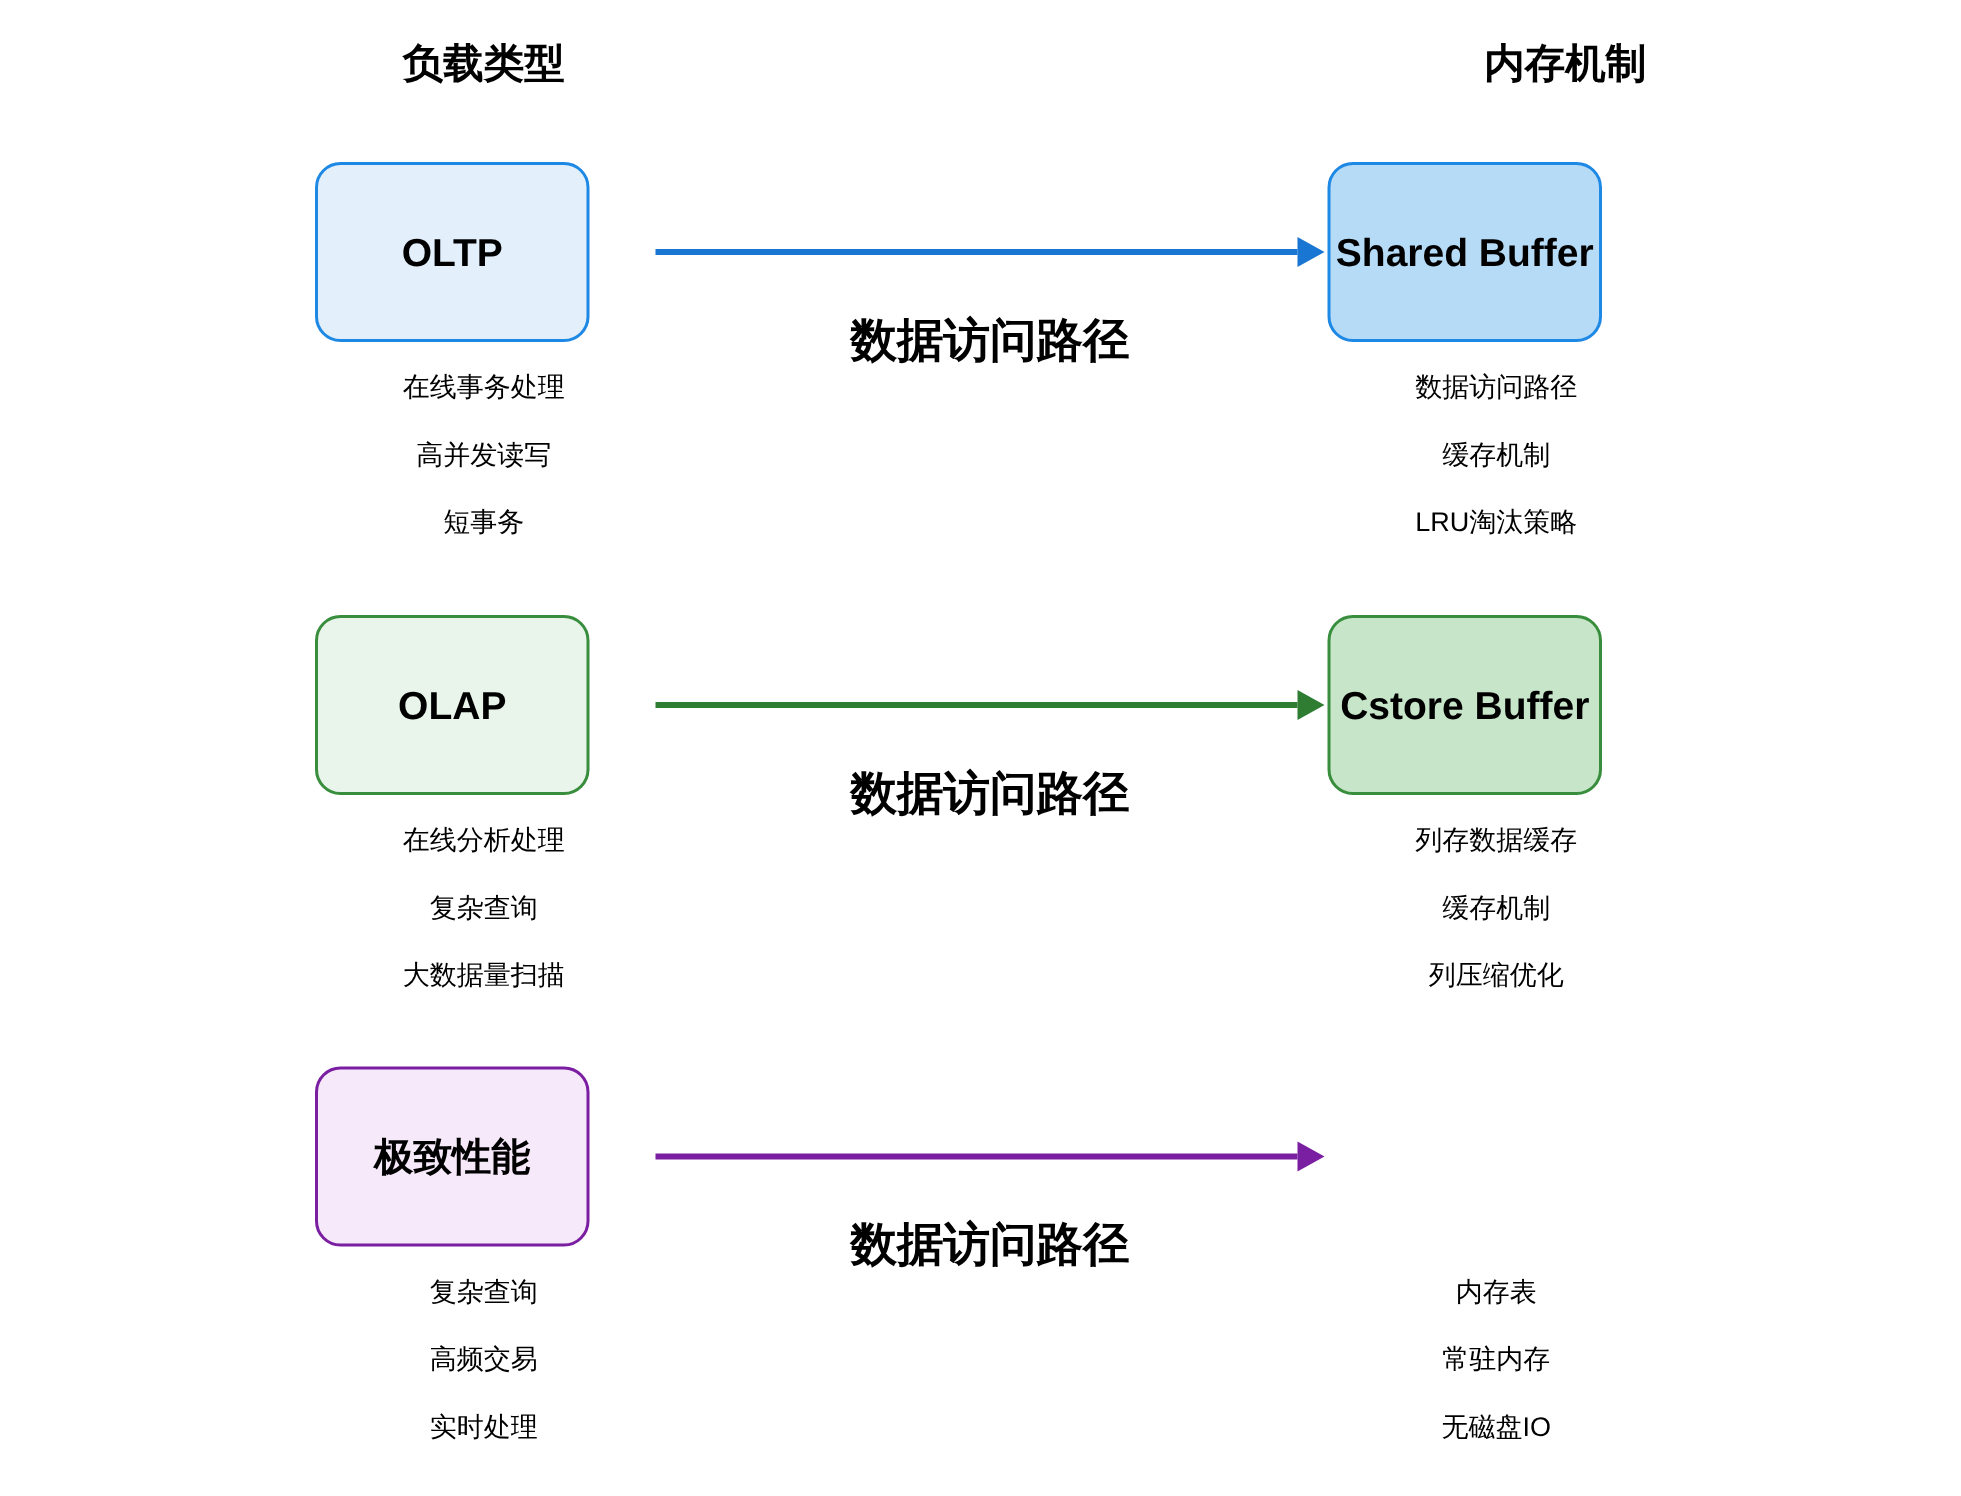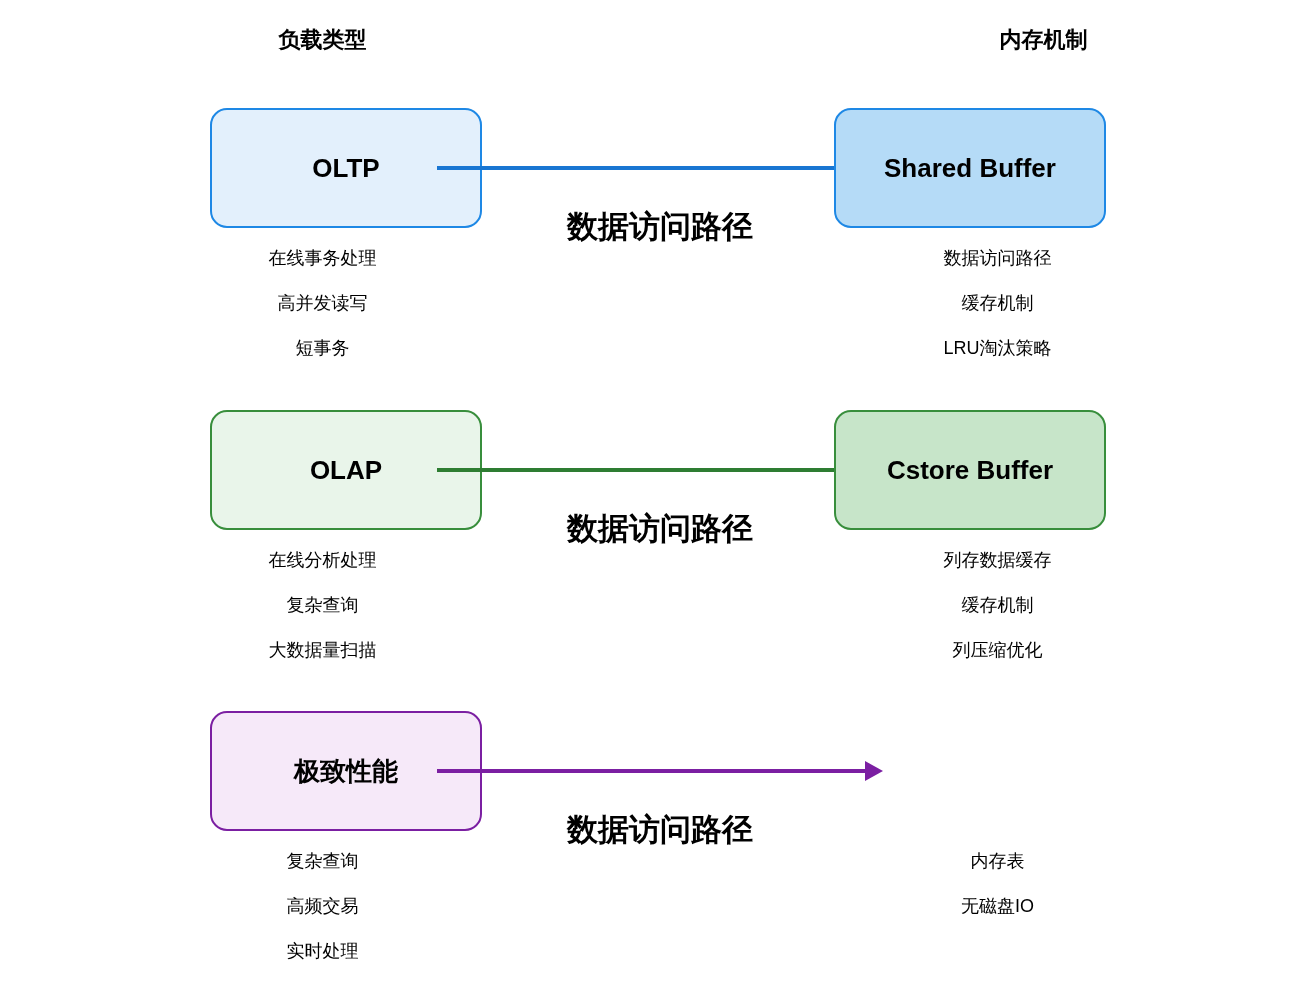"负载类型" .col-header { font-size: 22px -> 27px }
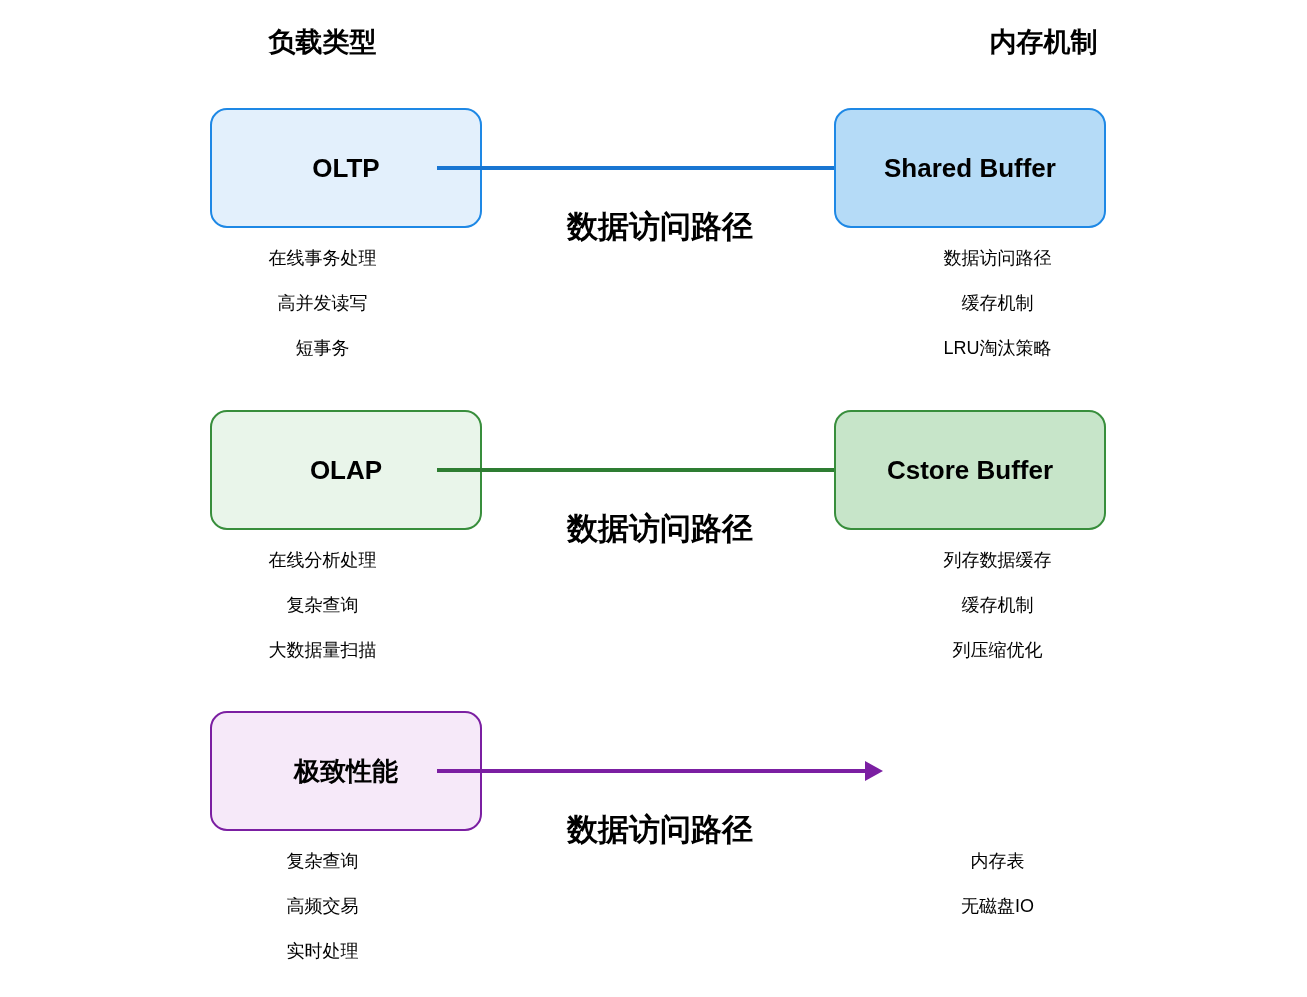"OLTP" .box { width: 272px -> 183px }
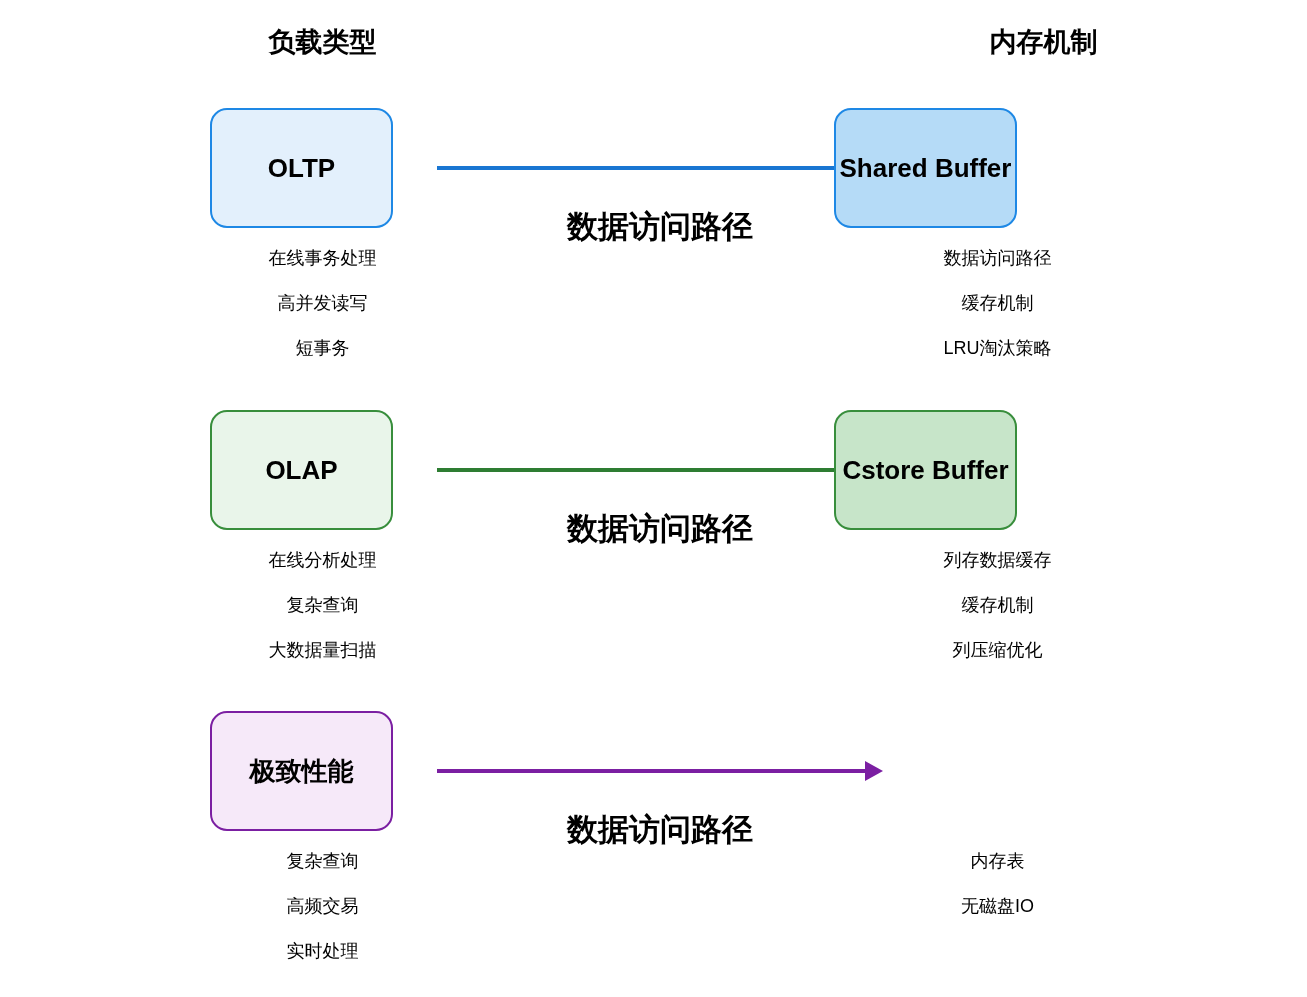"Shared Buffer" .box.tgt { left: 834px -> 885px }
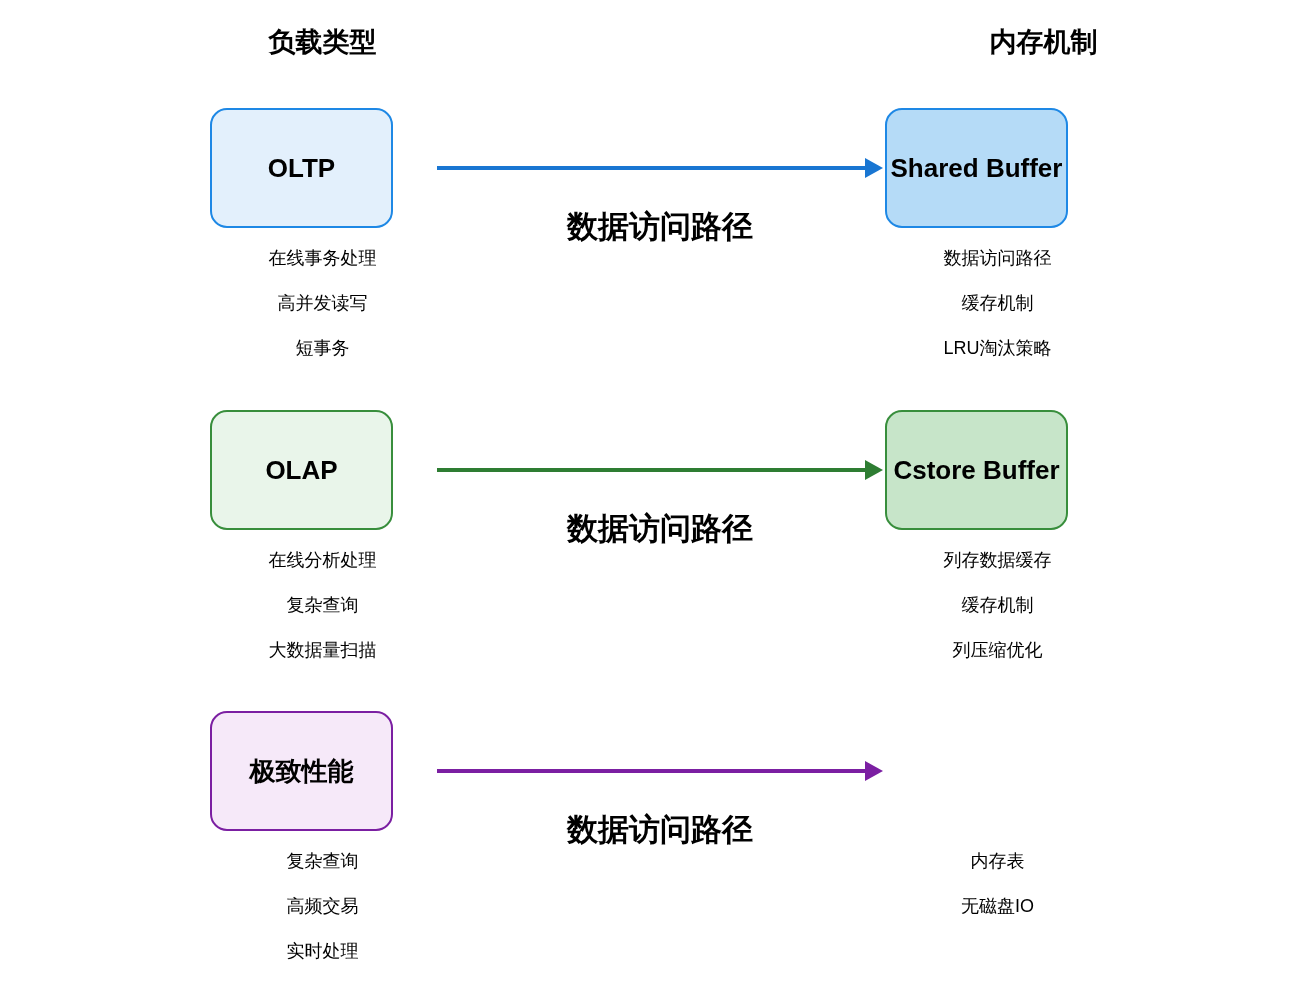"常驻内存" div.desc { html: none -> <div>常驻内存</div> }
